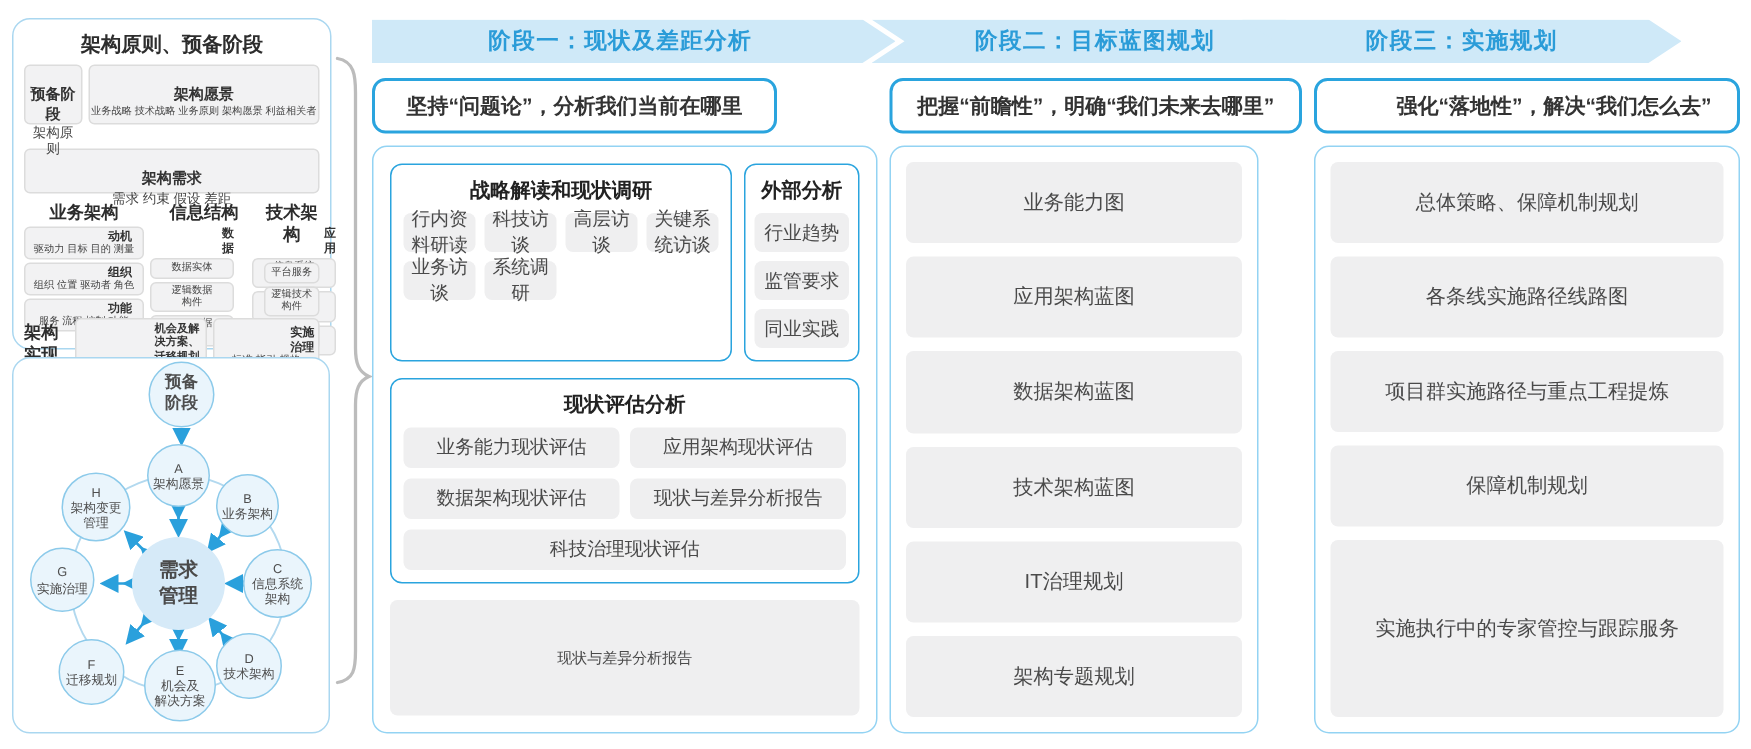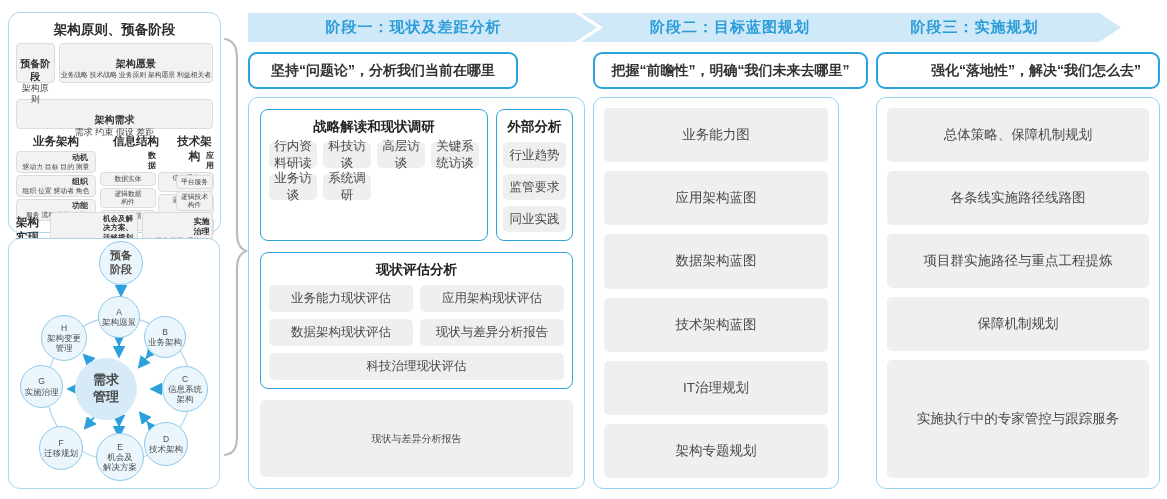"数据" div { gap: 2px -> 12px }
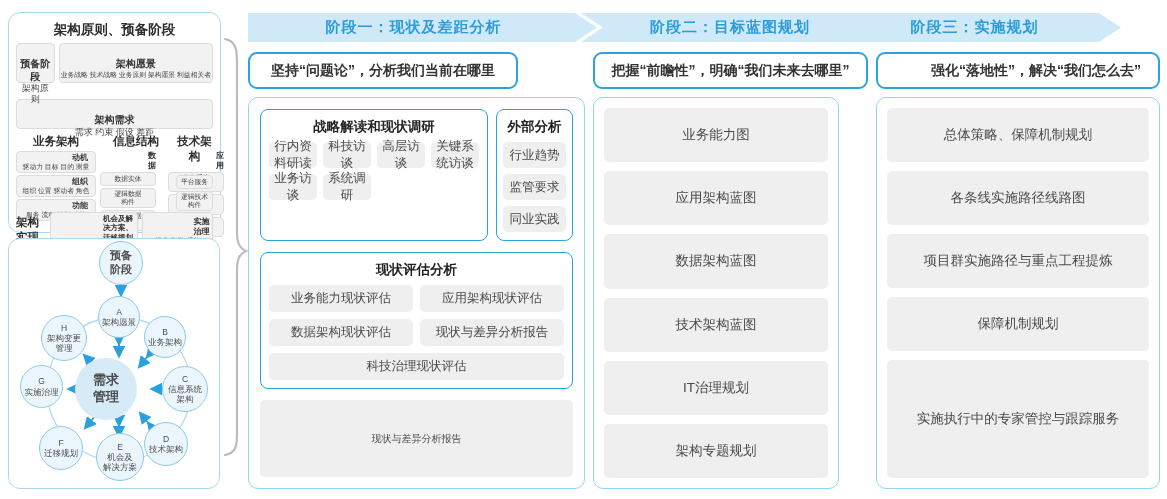"需求" div.circ { left: 66px -> 79px }
